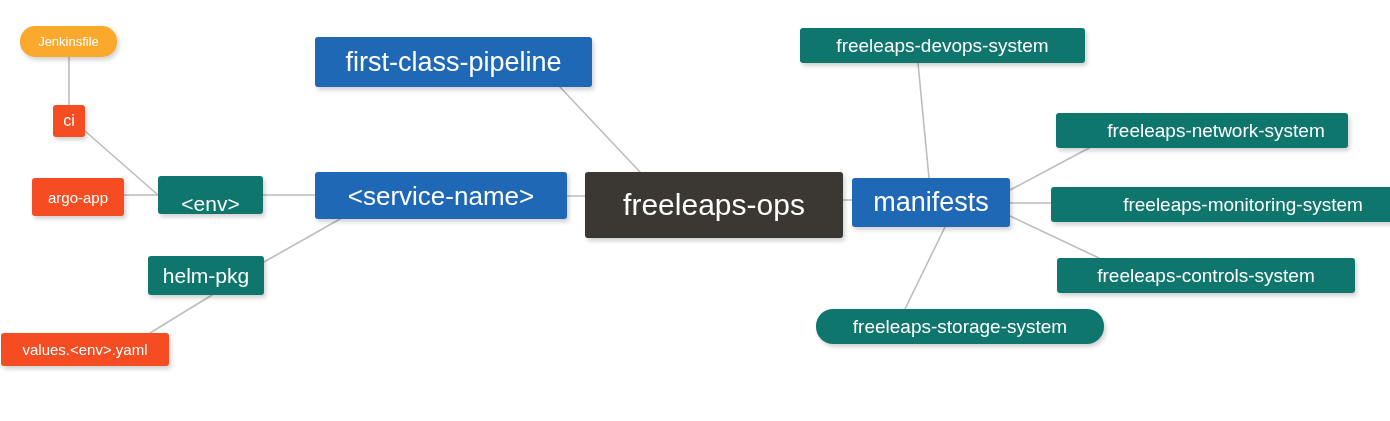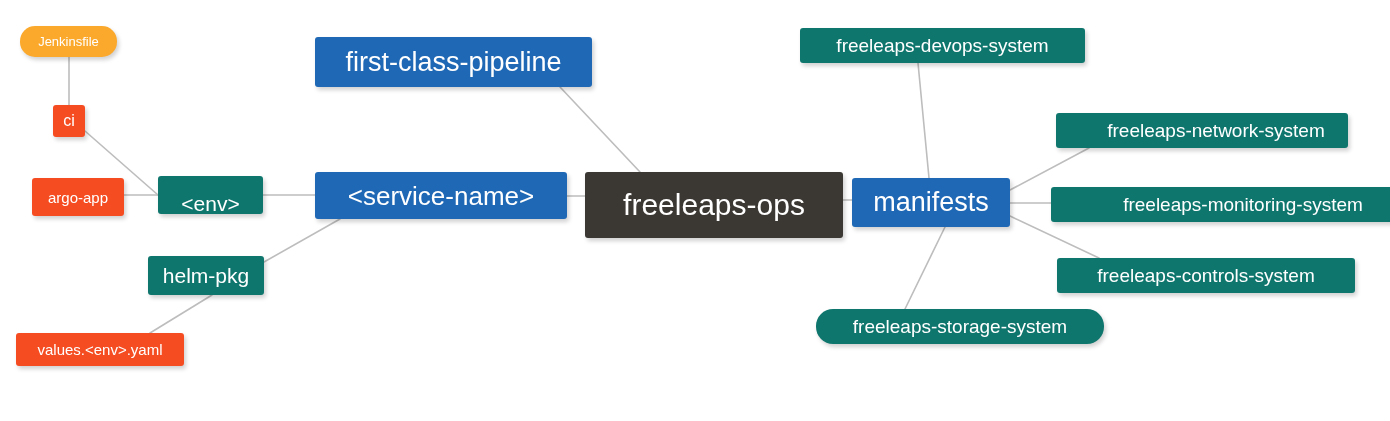"values.<env>.yaml" div.node { left: 16px -> 1px }
